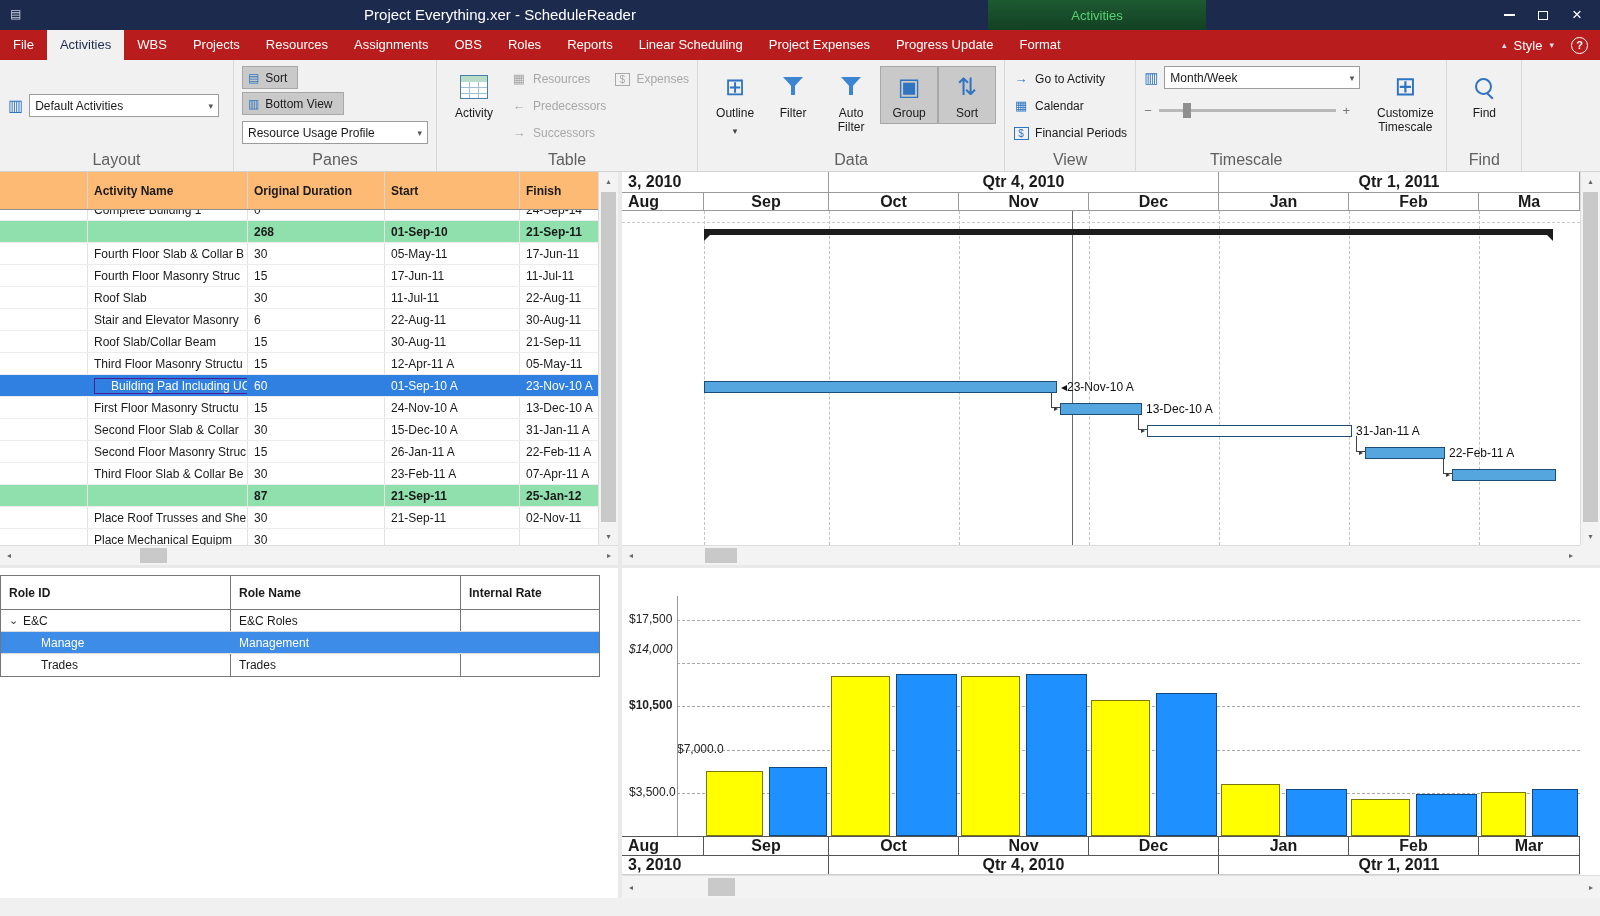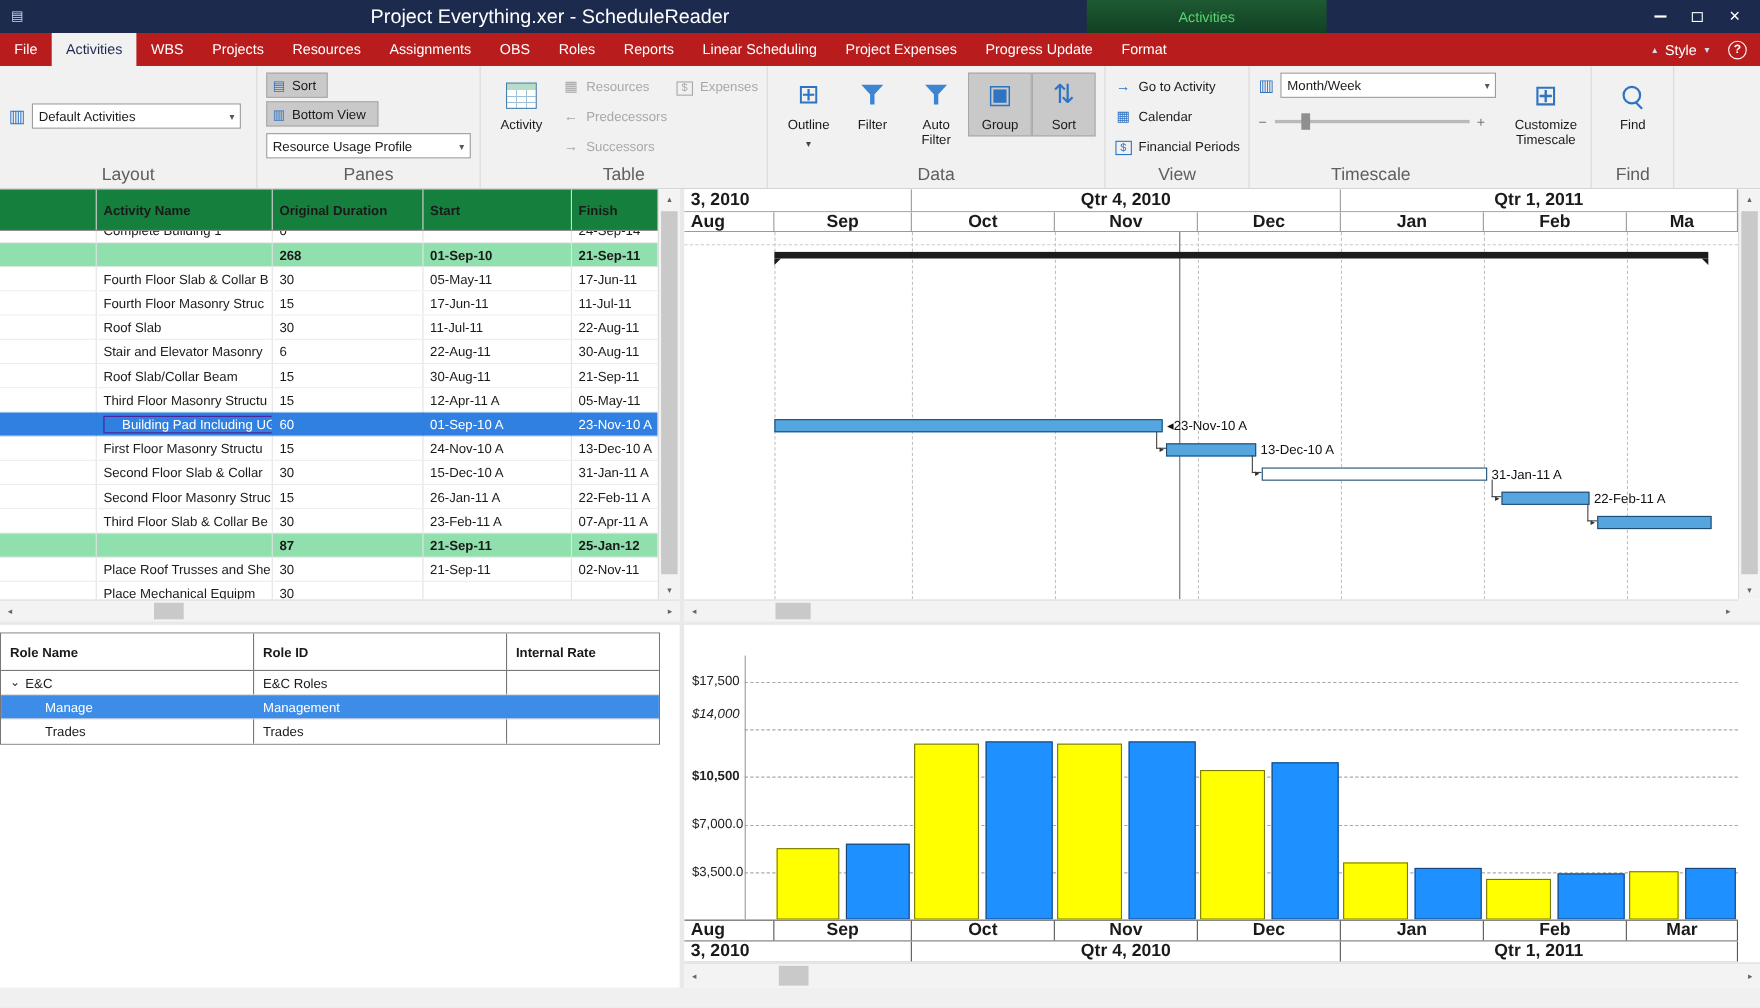"Project Everything.xer - ScheduleReader" .win-title { font-size: 18px -> 15px }
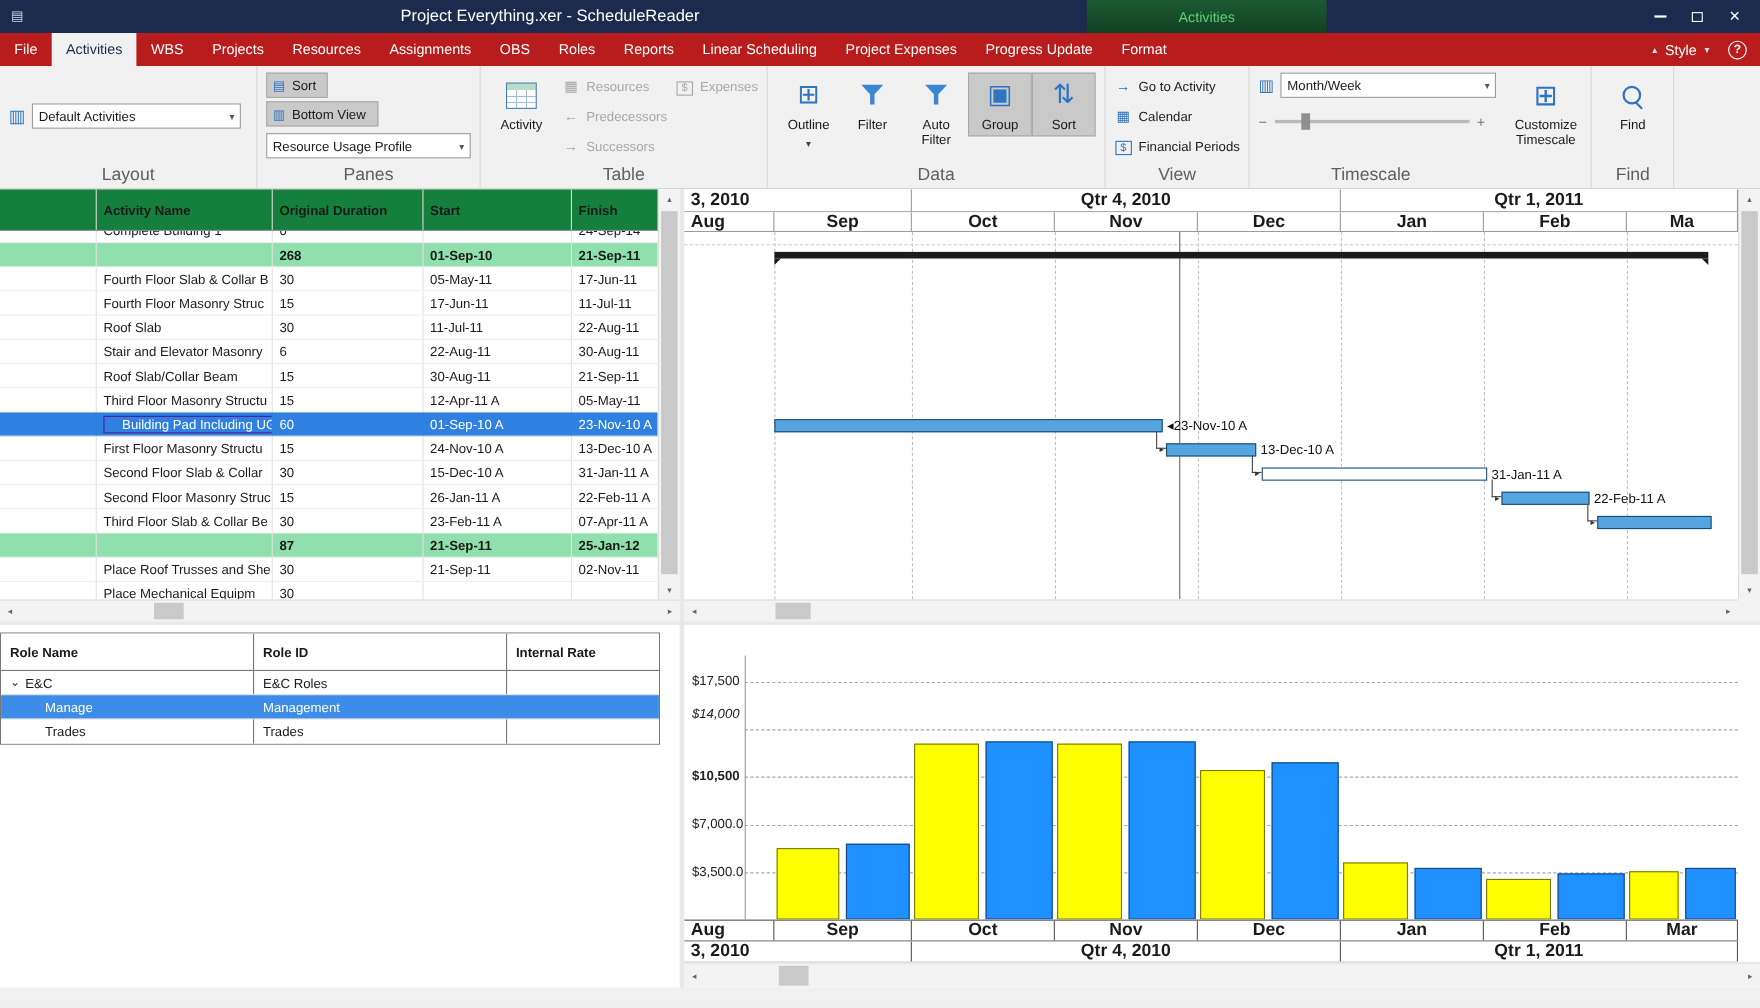"Activity Name" .at-header { background: #15803d -> #fdba74 }
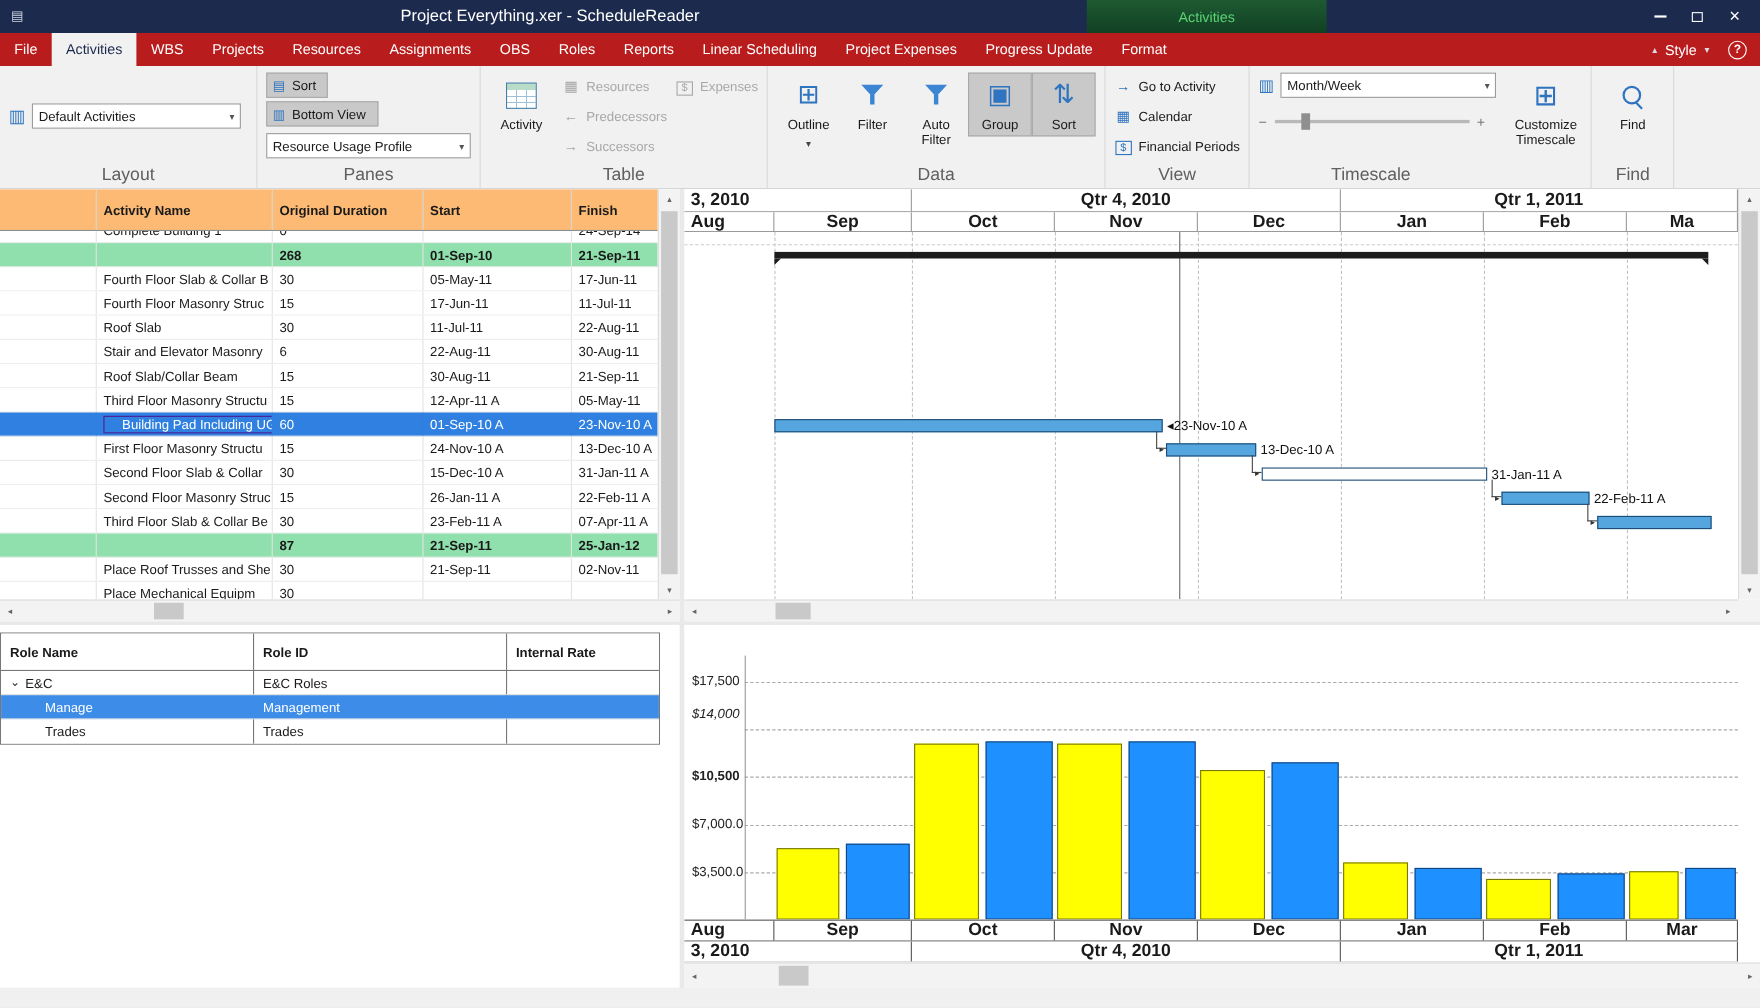"Role Name" div.rt-cell { order: before "Role ID" -> after "Role ID" }
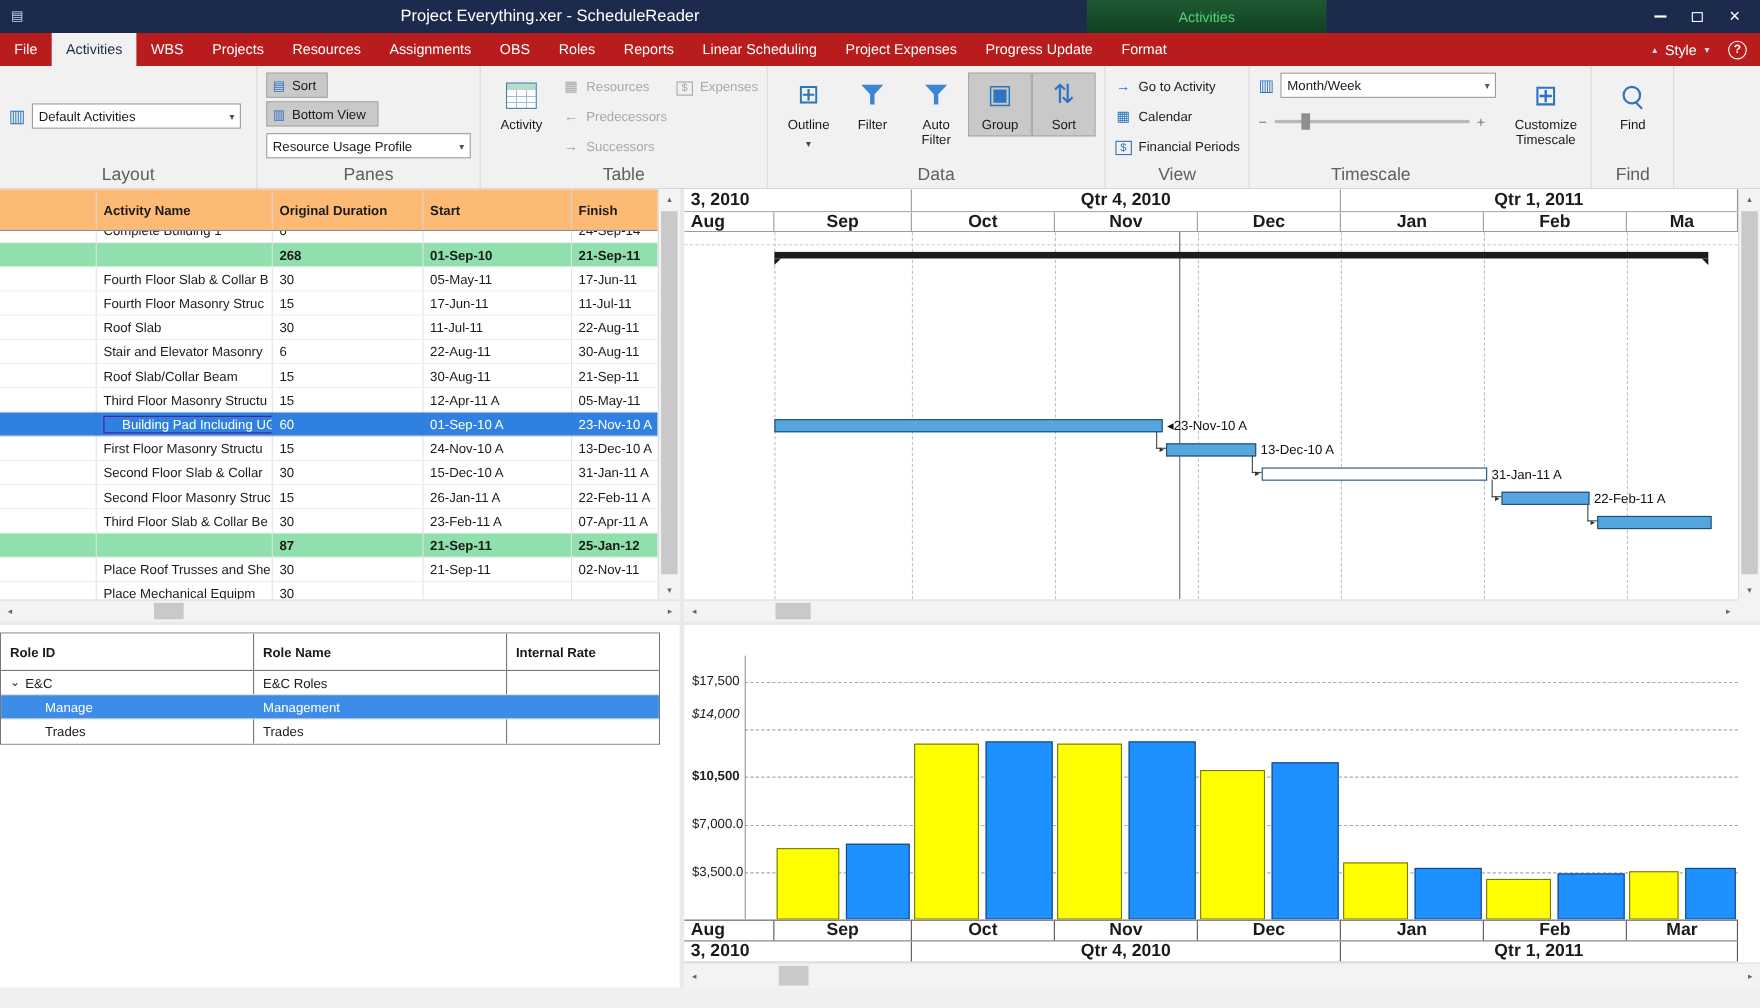"$7,000.0" div.ytick-label { margin-left: none -> 48px }
